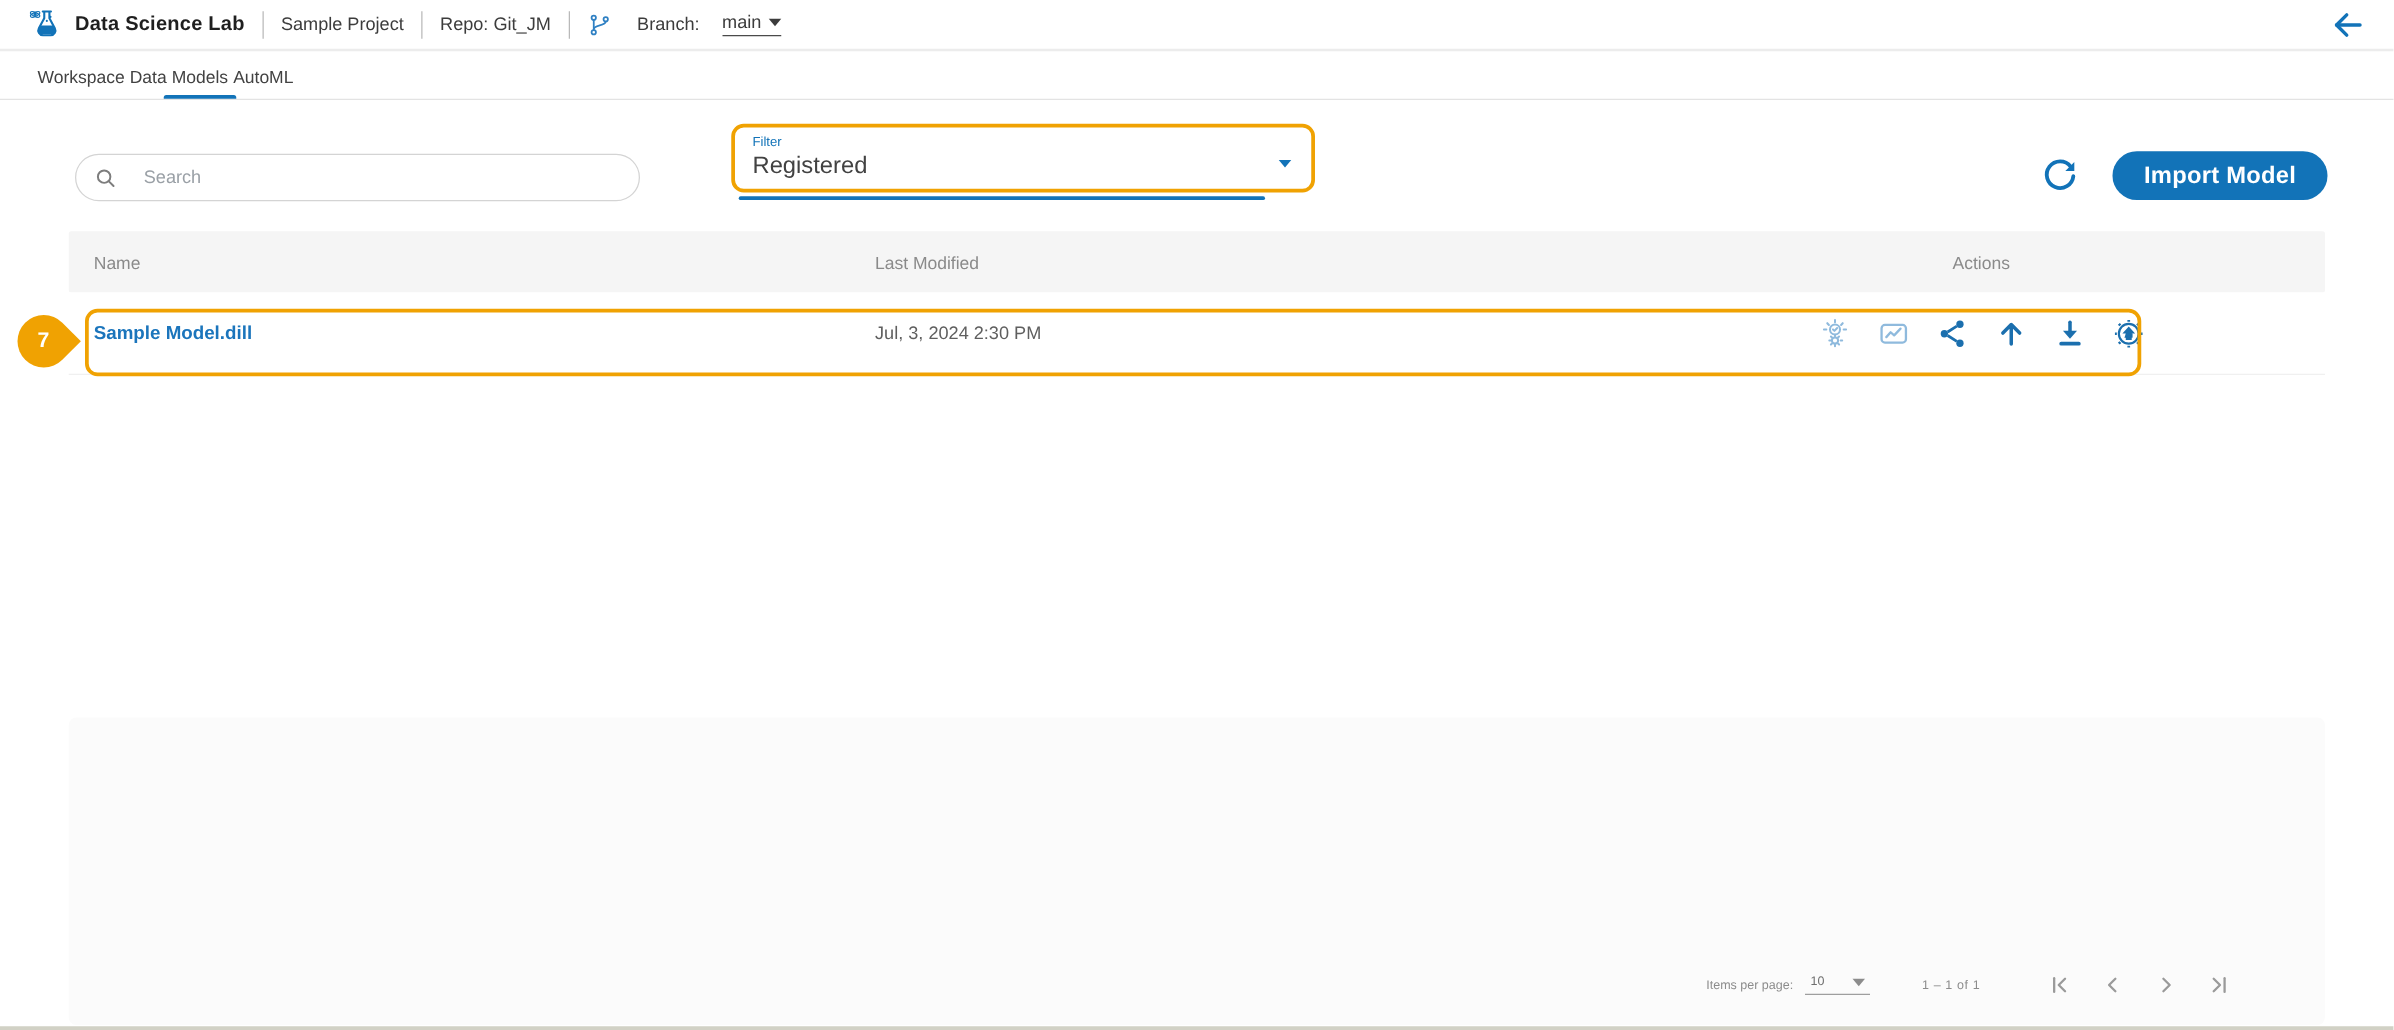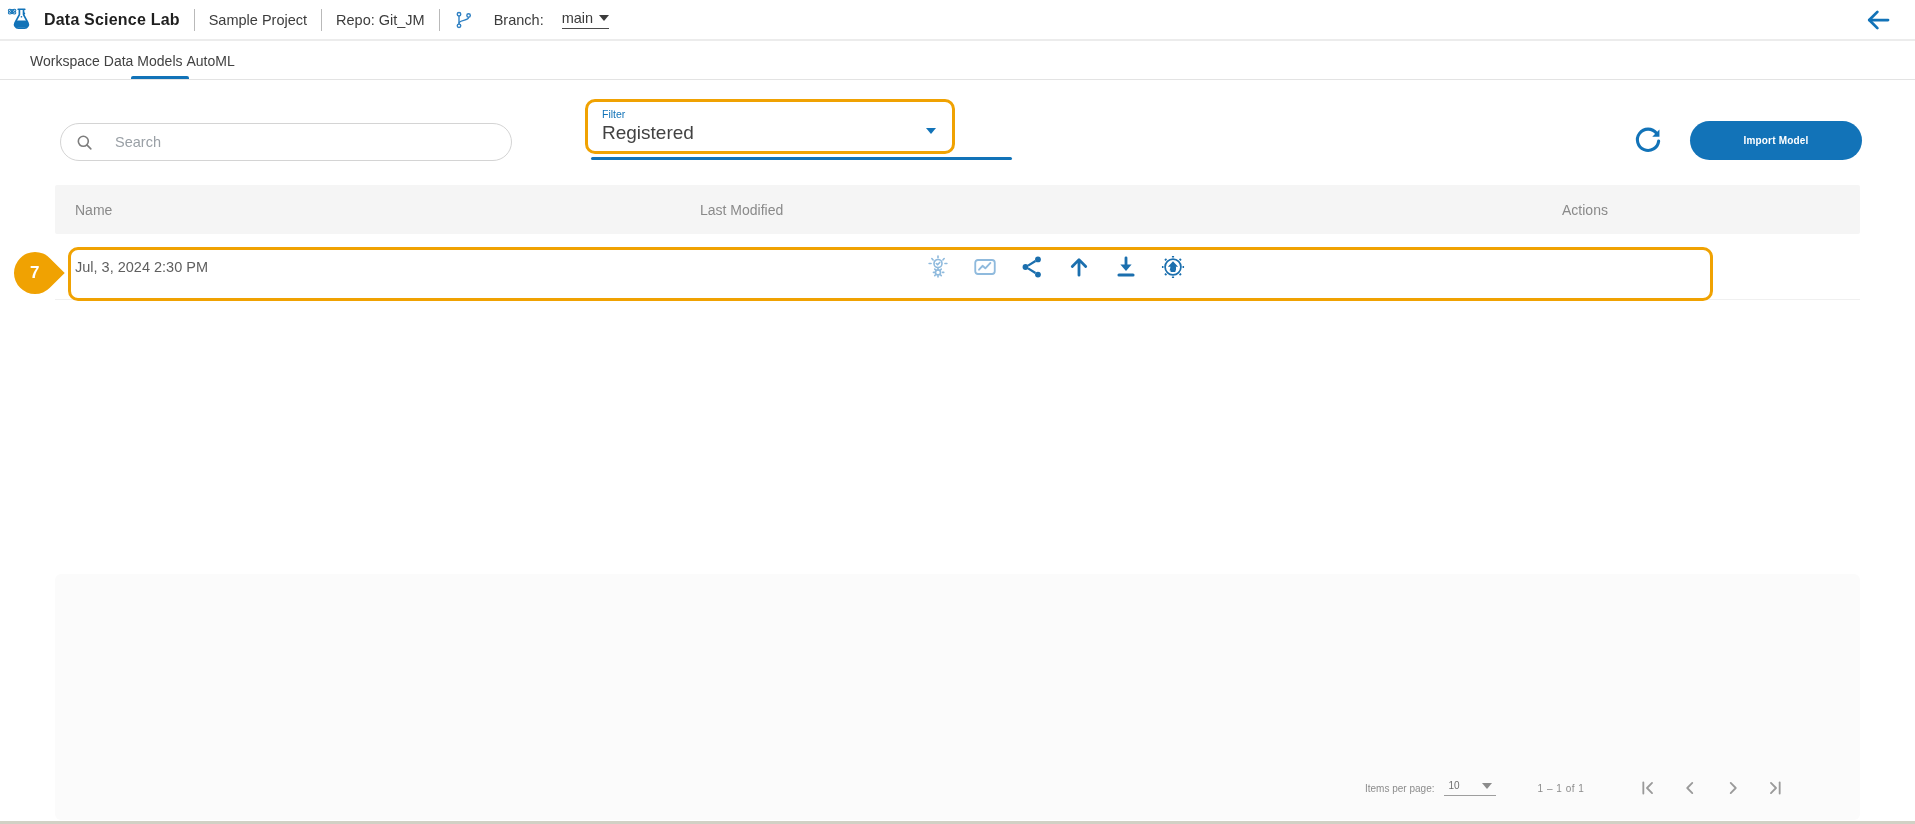"Data Science Lab" .topbar { padding-left: 6px -> 22px }
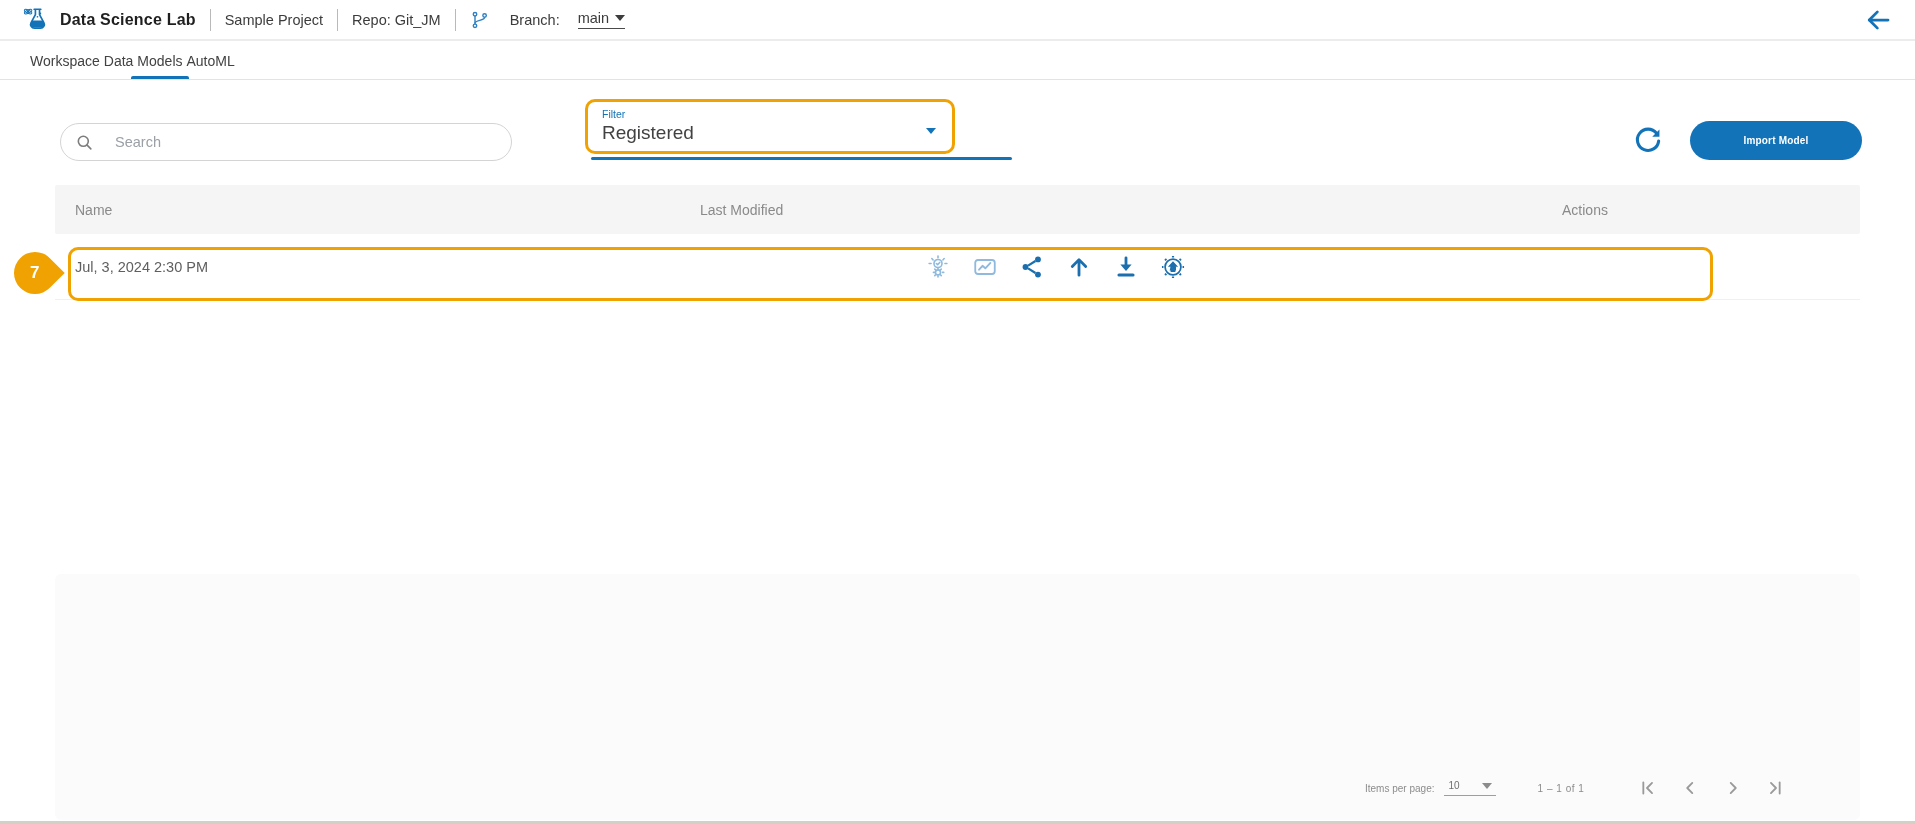"Filter" .filter-field { width: 370px -> 467px }
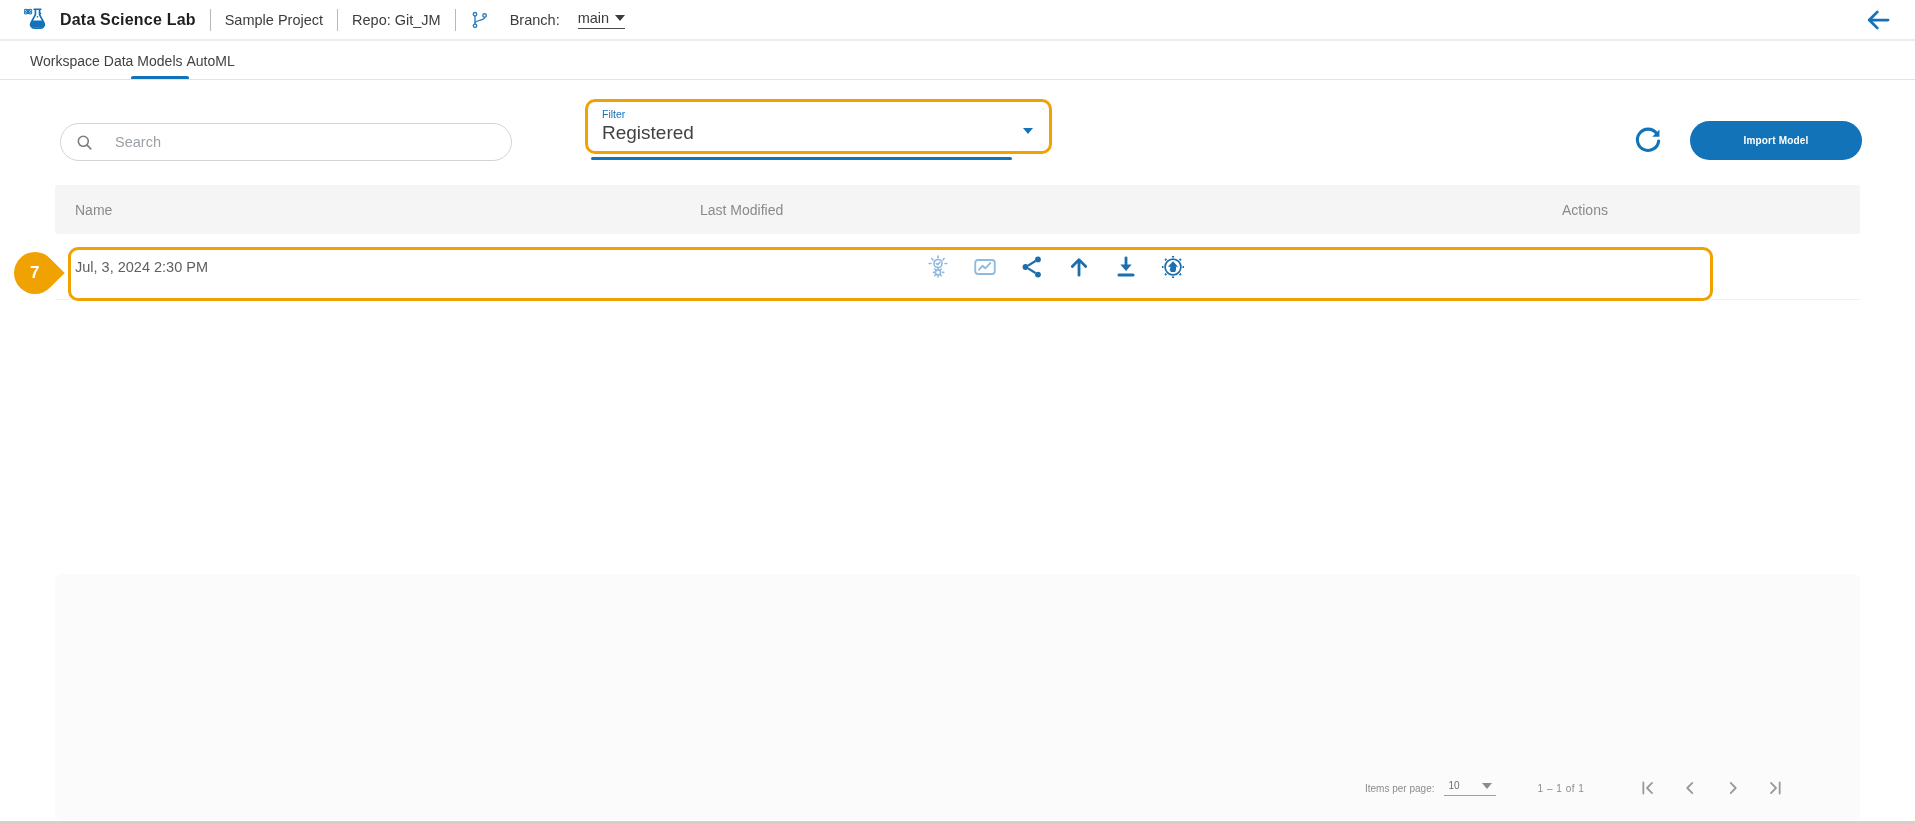"Import Model" .import-btn { font-size: 10px -> 19px }
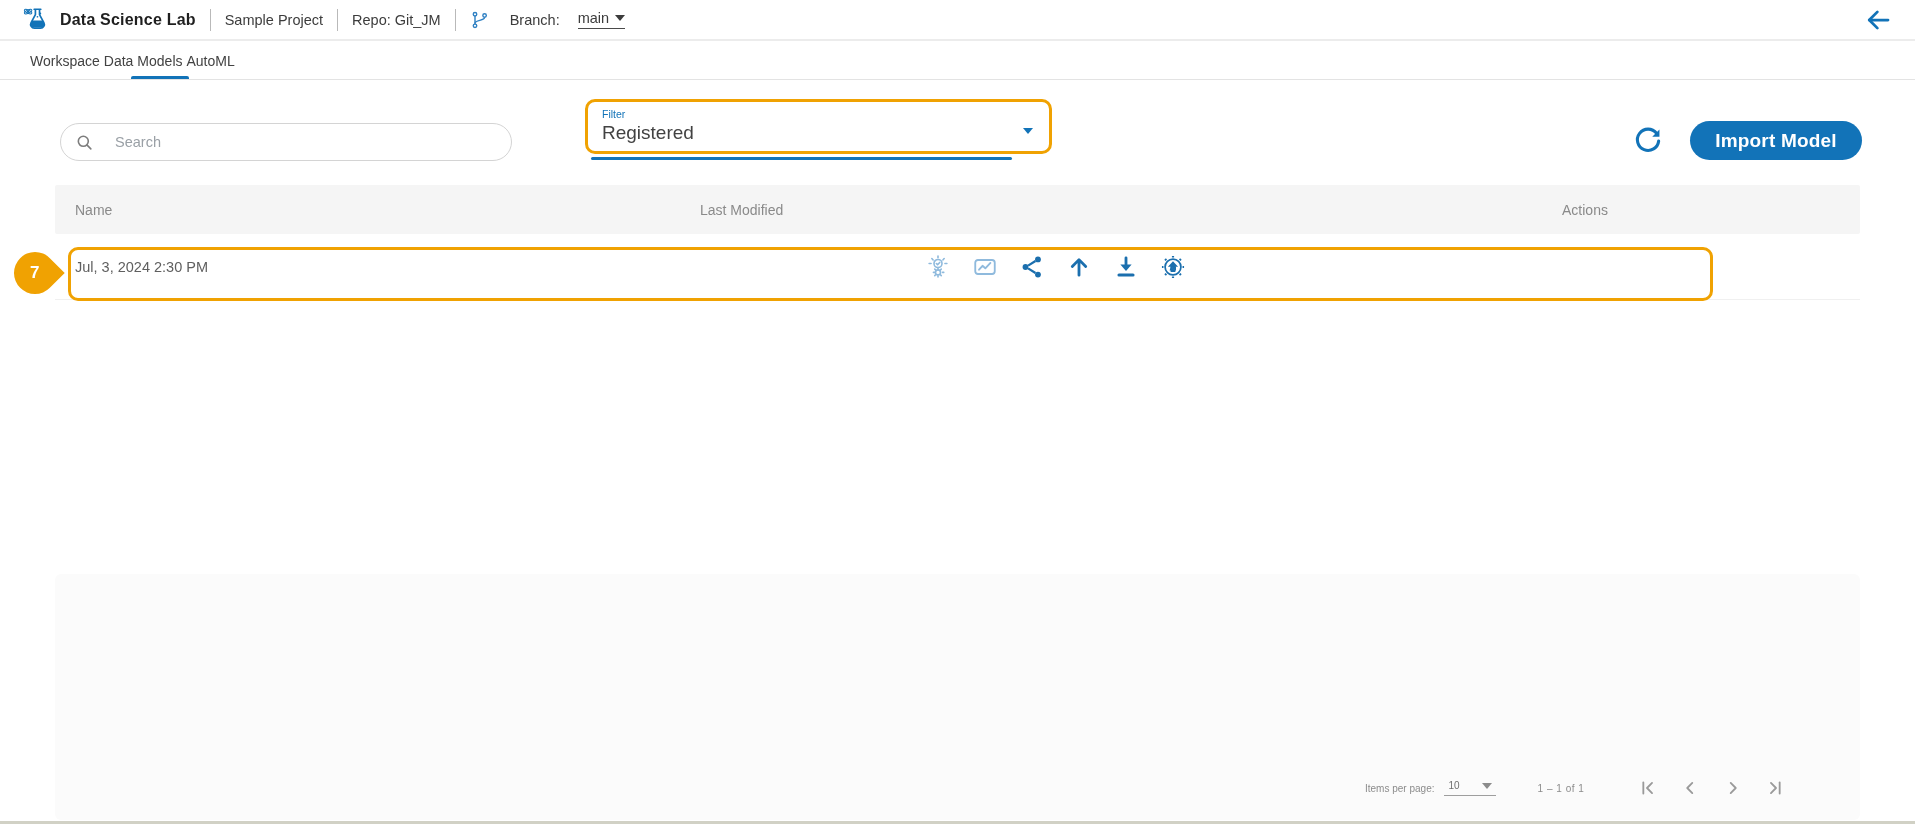"Sample Model.dill" span.td { html: none -> <span> <a>Sample Model.dill</a> </span> }
